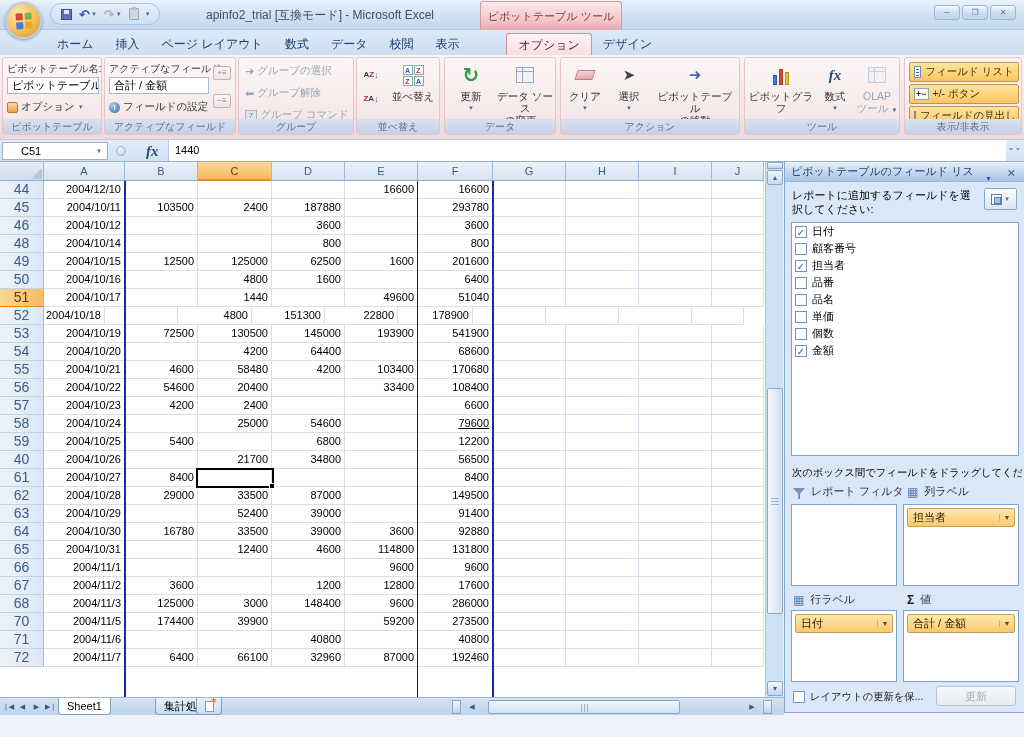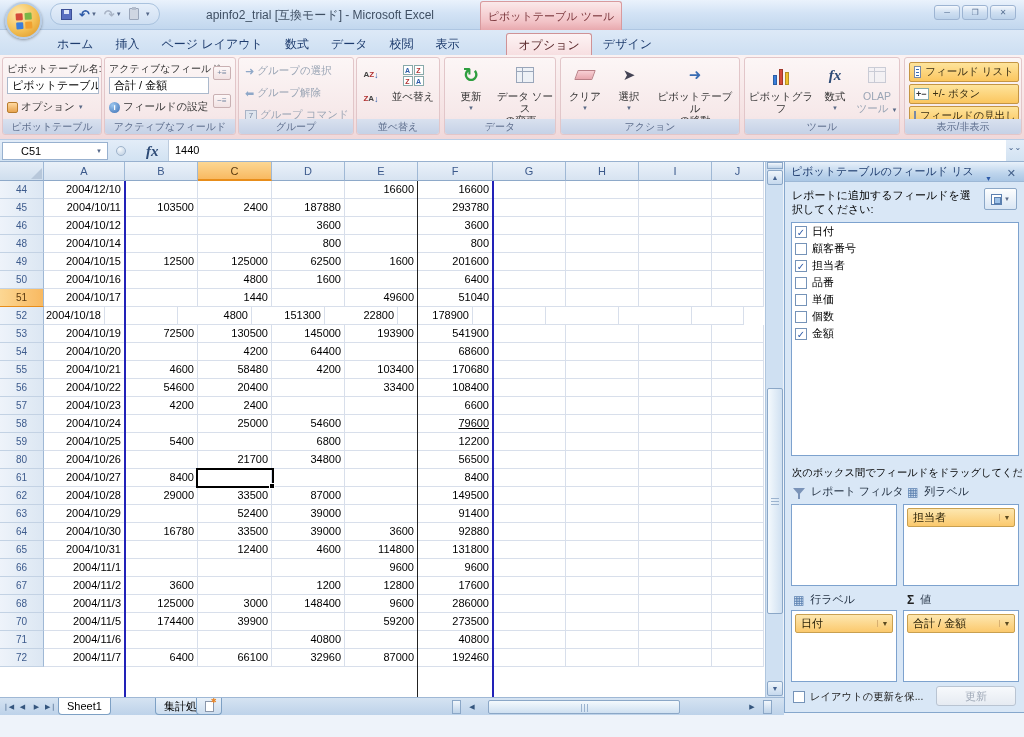"44" .rn { font-size: 10px -> 14px }
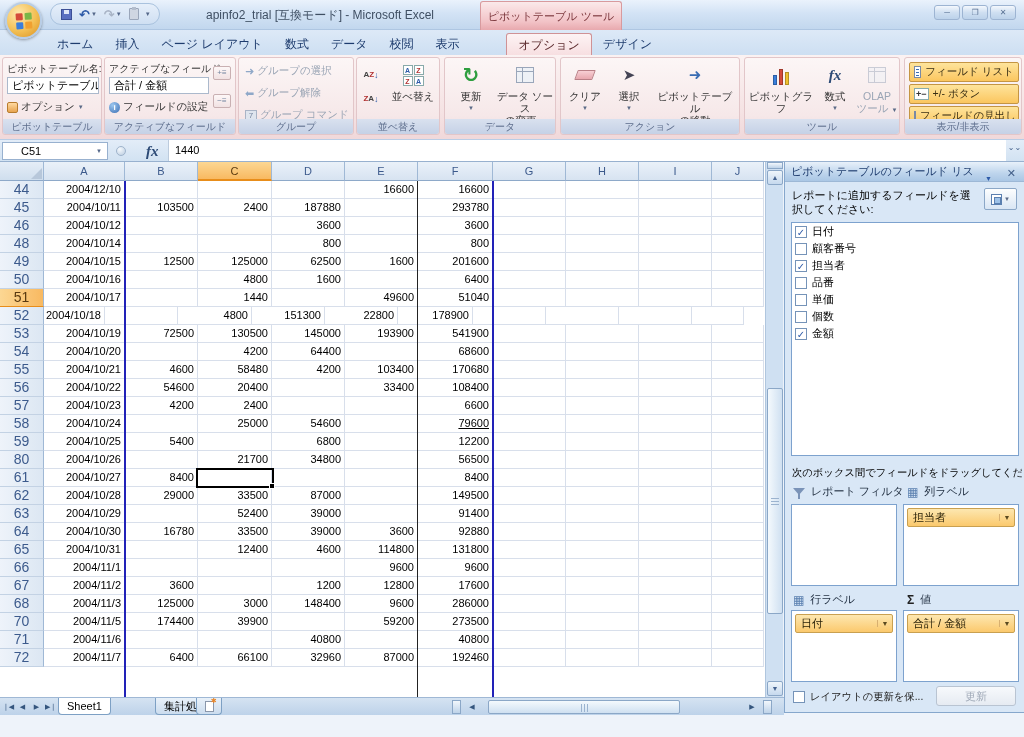"品名" div.fitem { html: none -> <div> <span></span> <span>品名</span> </div> }
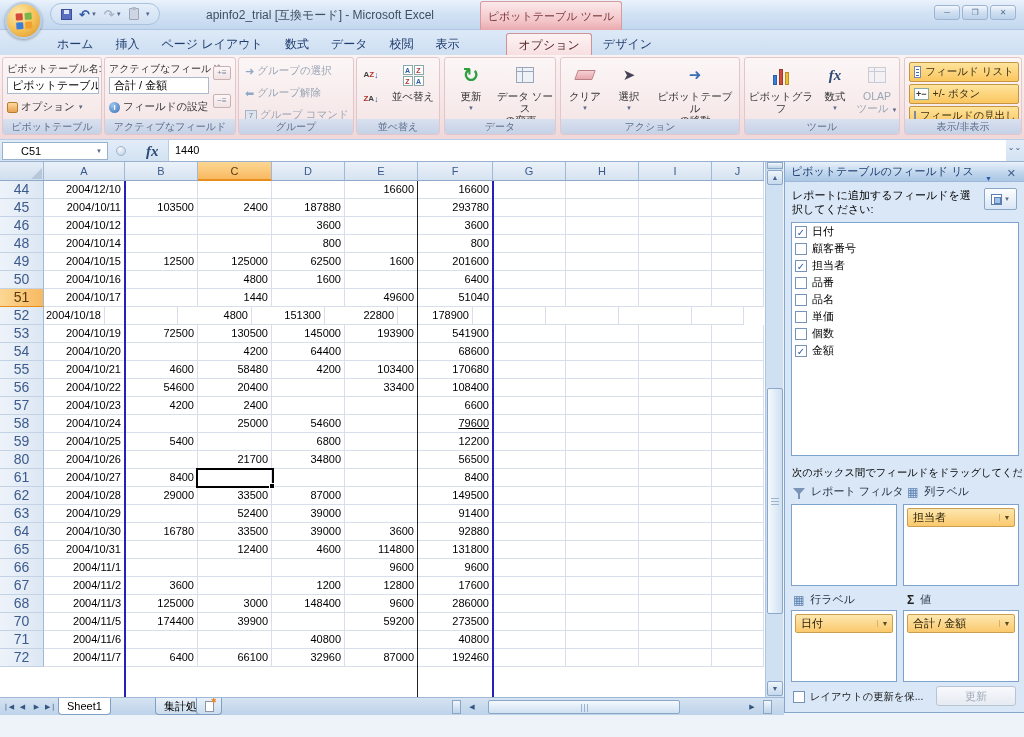"80" div.rn { text: 80 -> 40 }
